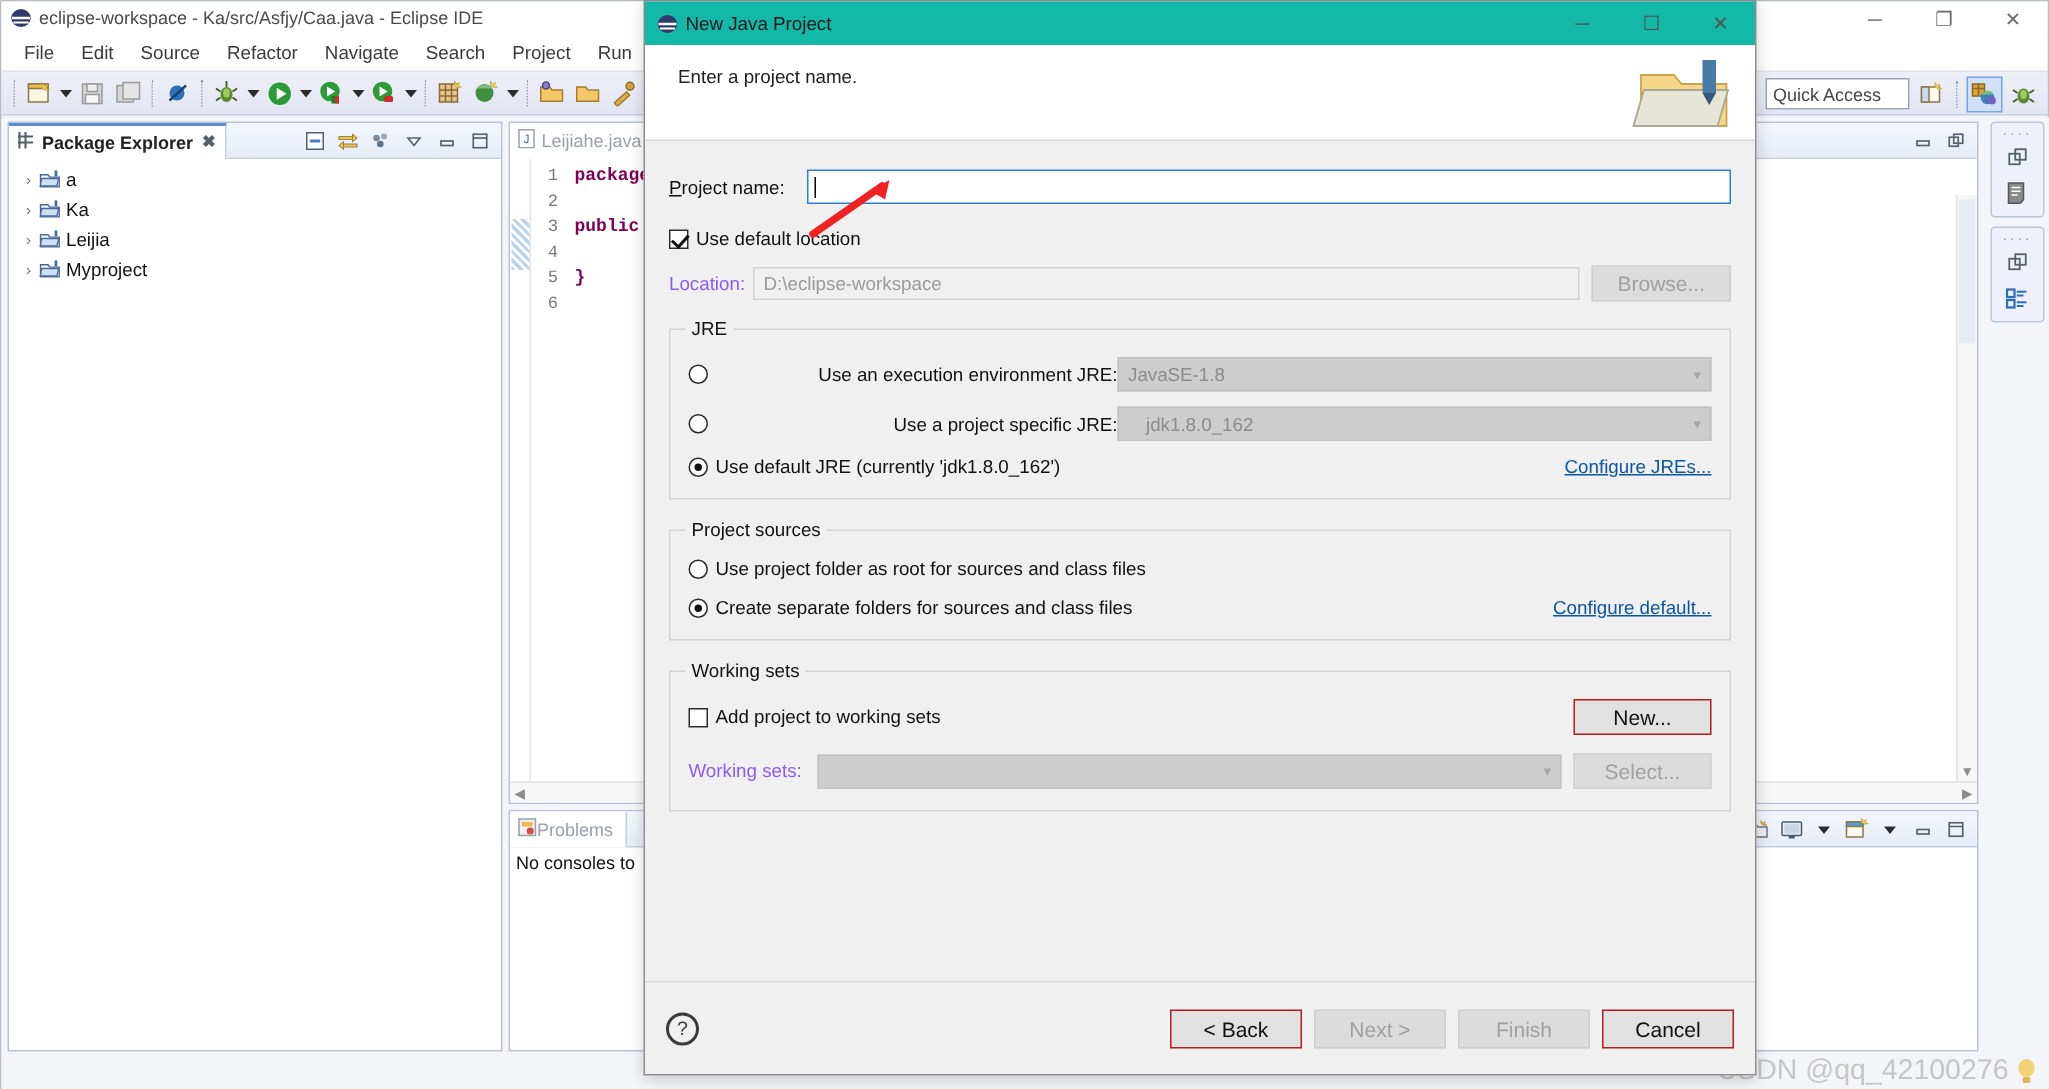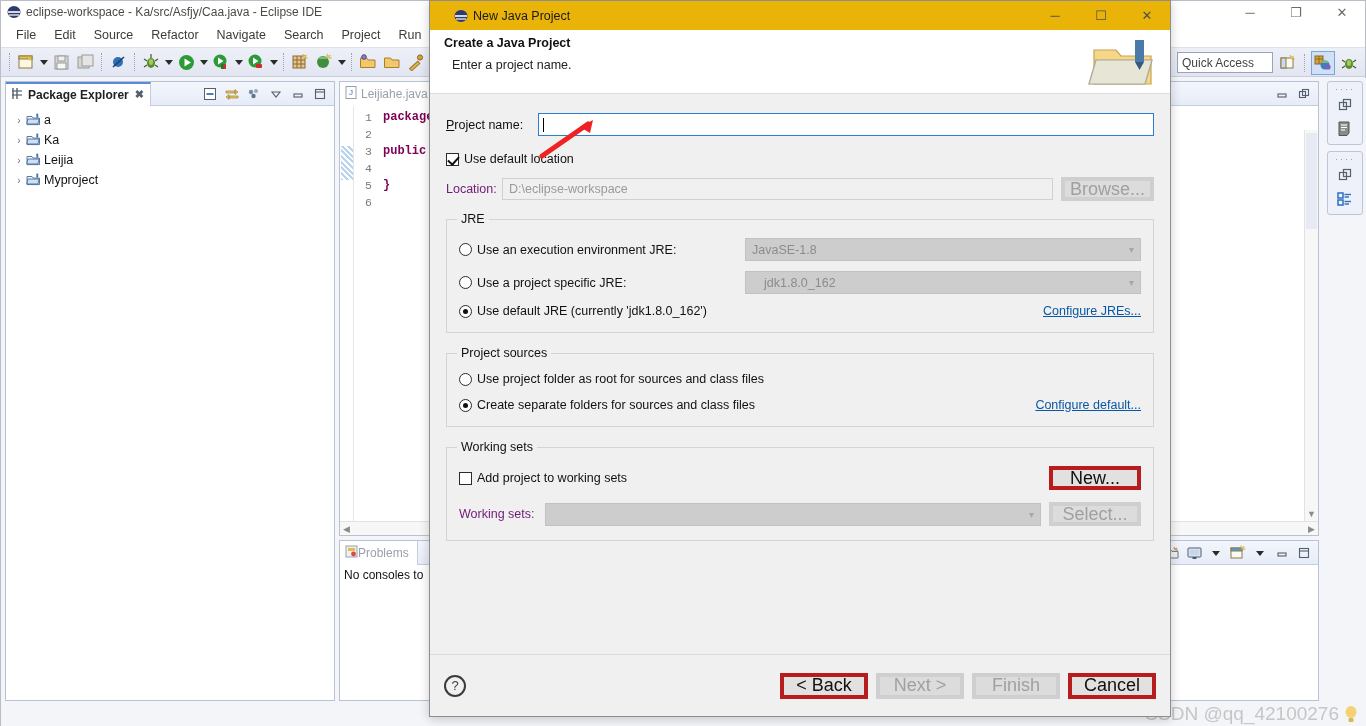"New Java Project" .dlg-title { background: #eab308 -> #14b8a6; padding-left: 24px -> 8px }
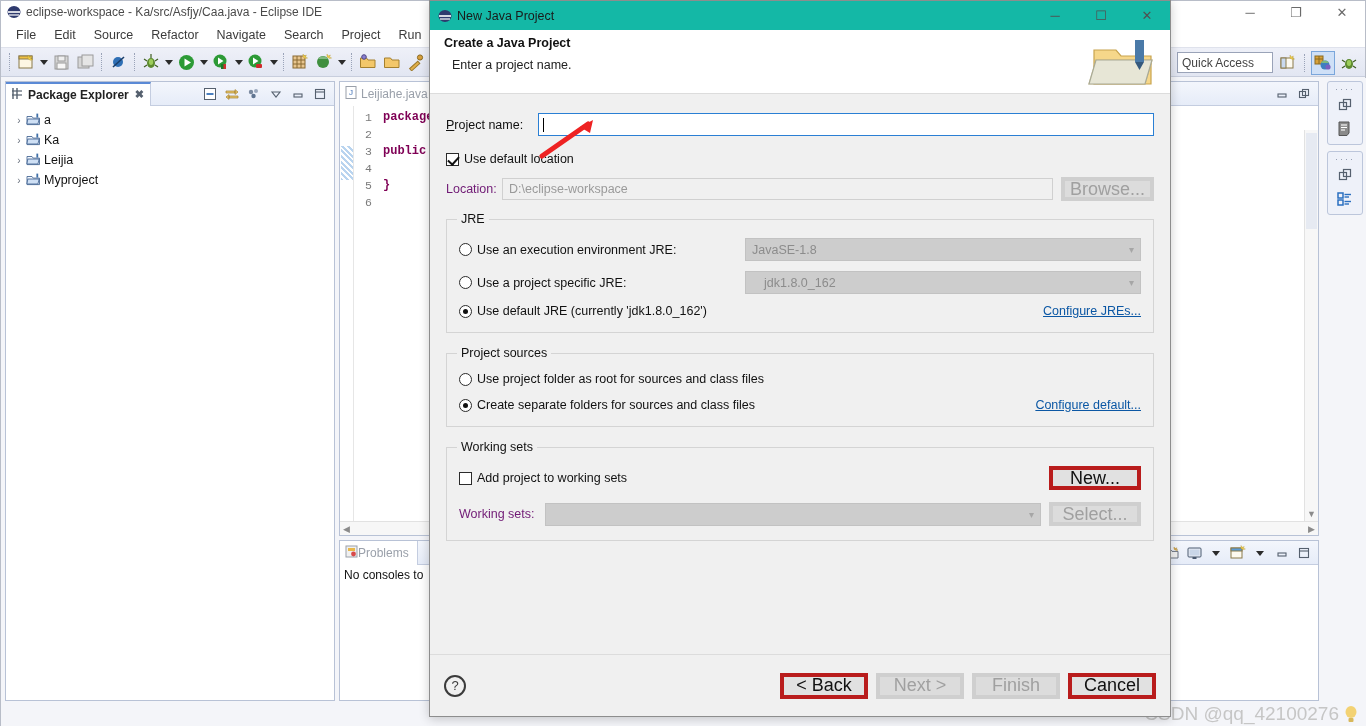"Create a Java Project" div.dlg-h-title { html: <div>Create a Java Project</div> -> none }
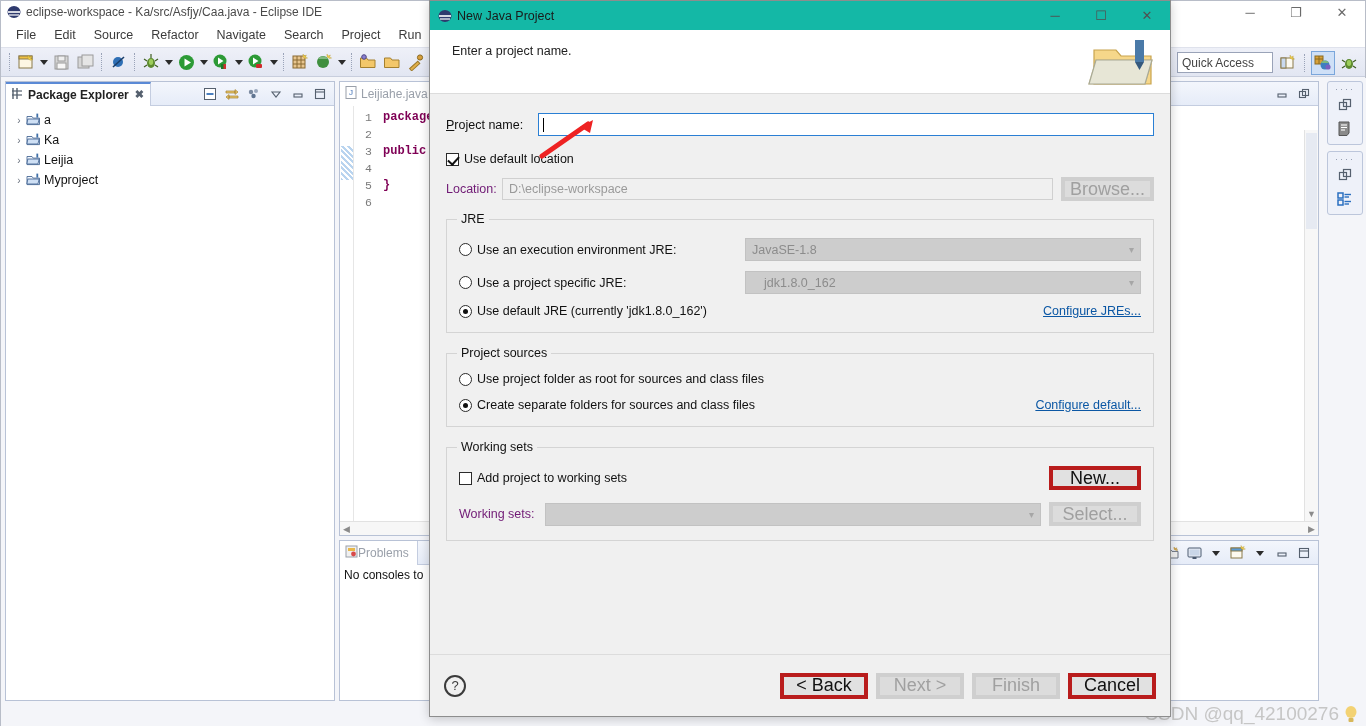"Location:" .lbl.dis { color: #701a75 -> #8b5cf6 }
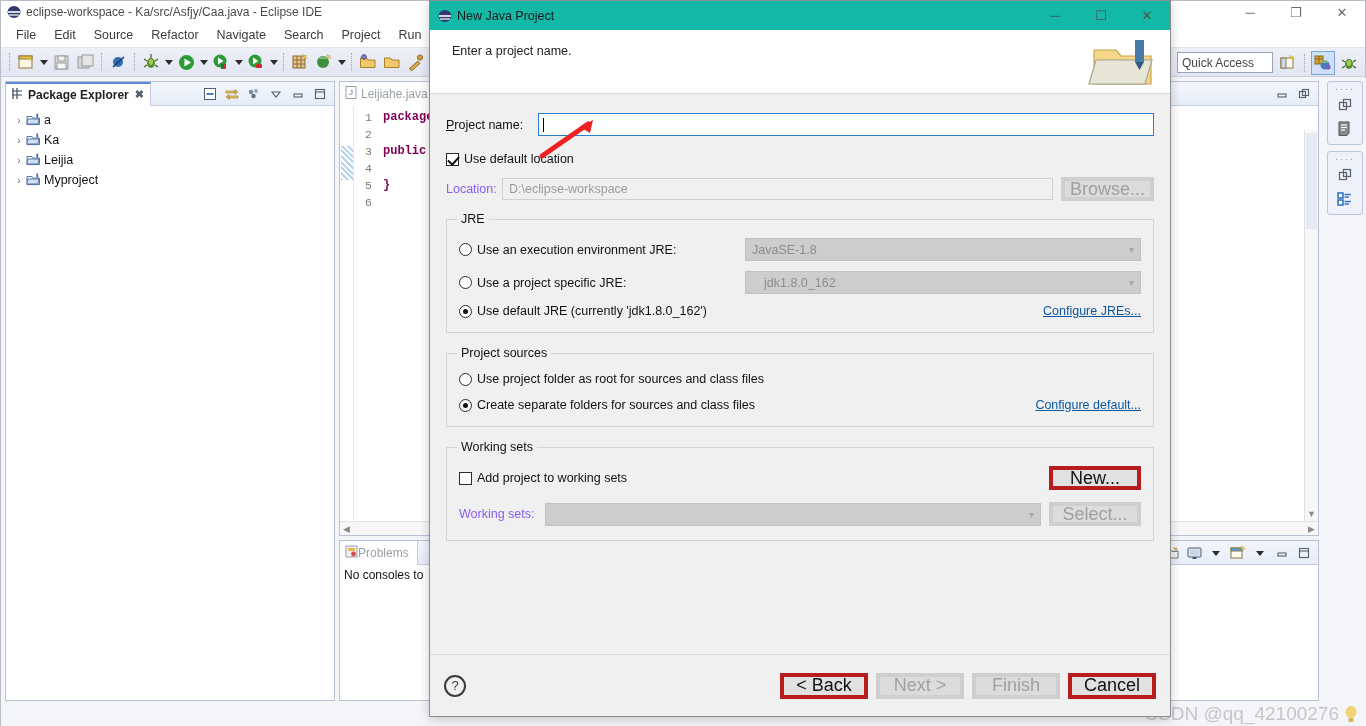"Browse..." .btn { border: 4px solid #b91c1c -> 1px solid #b91c1c; font-size: 18px -> 14px }
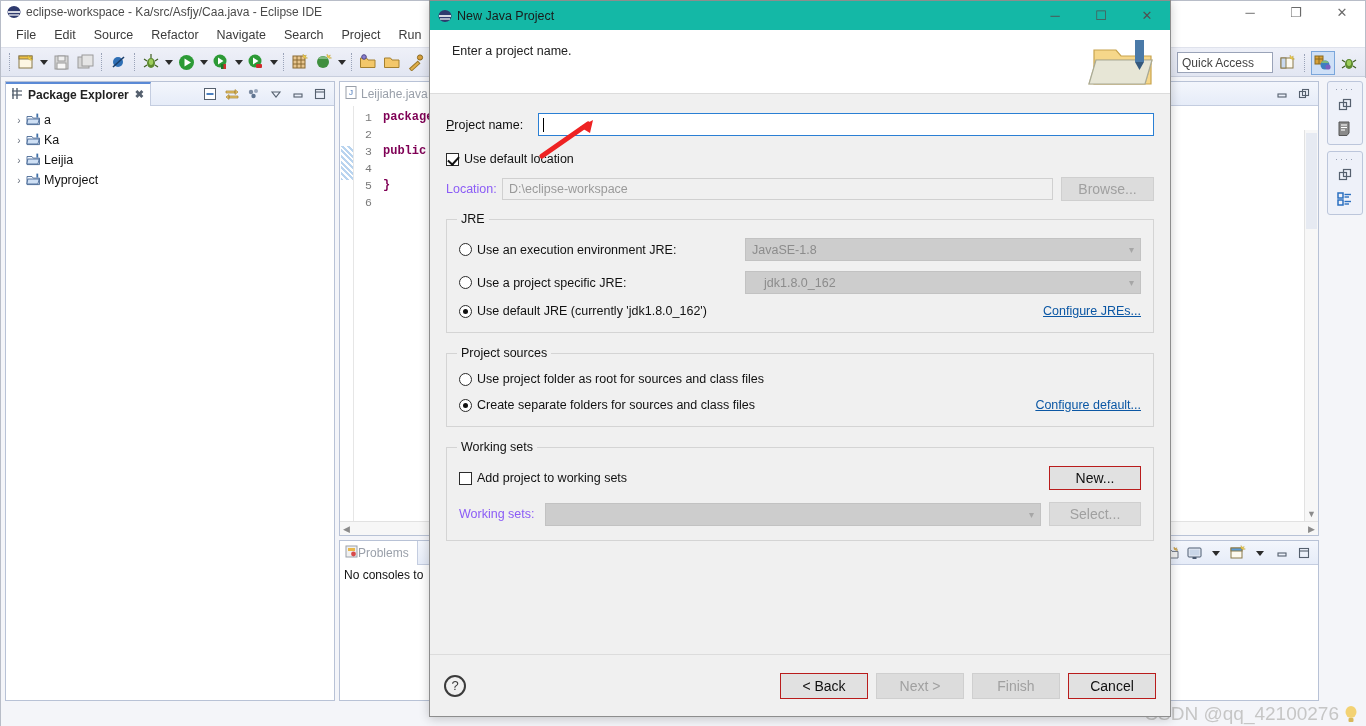"JRE" div.group { text-align: none -> right }
